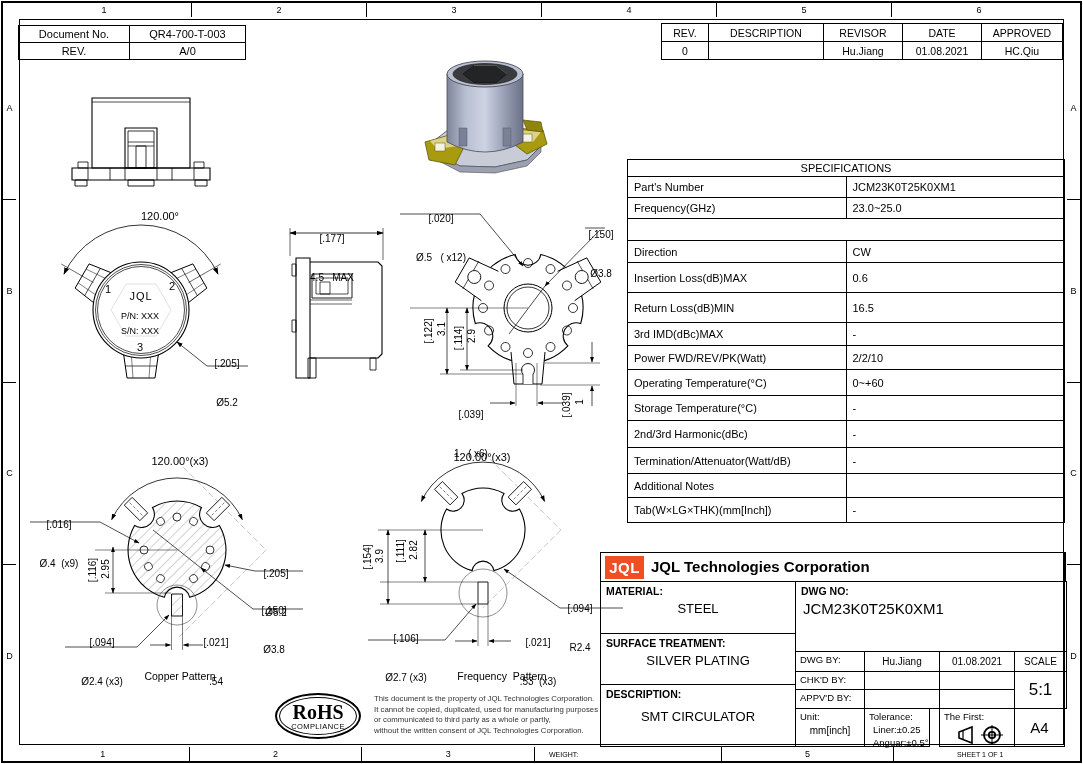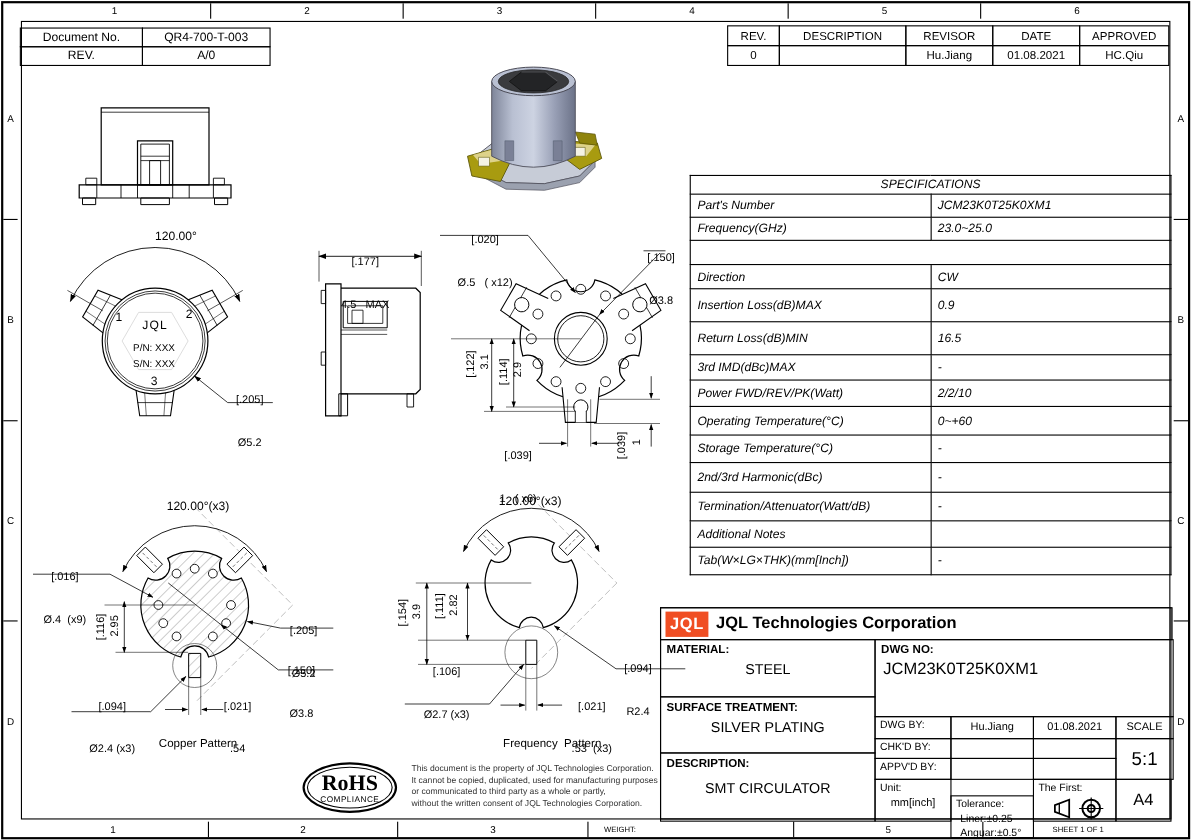"SPECIFICATIONS" .spec td { font-style: italic -> none }
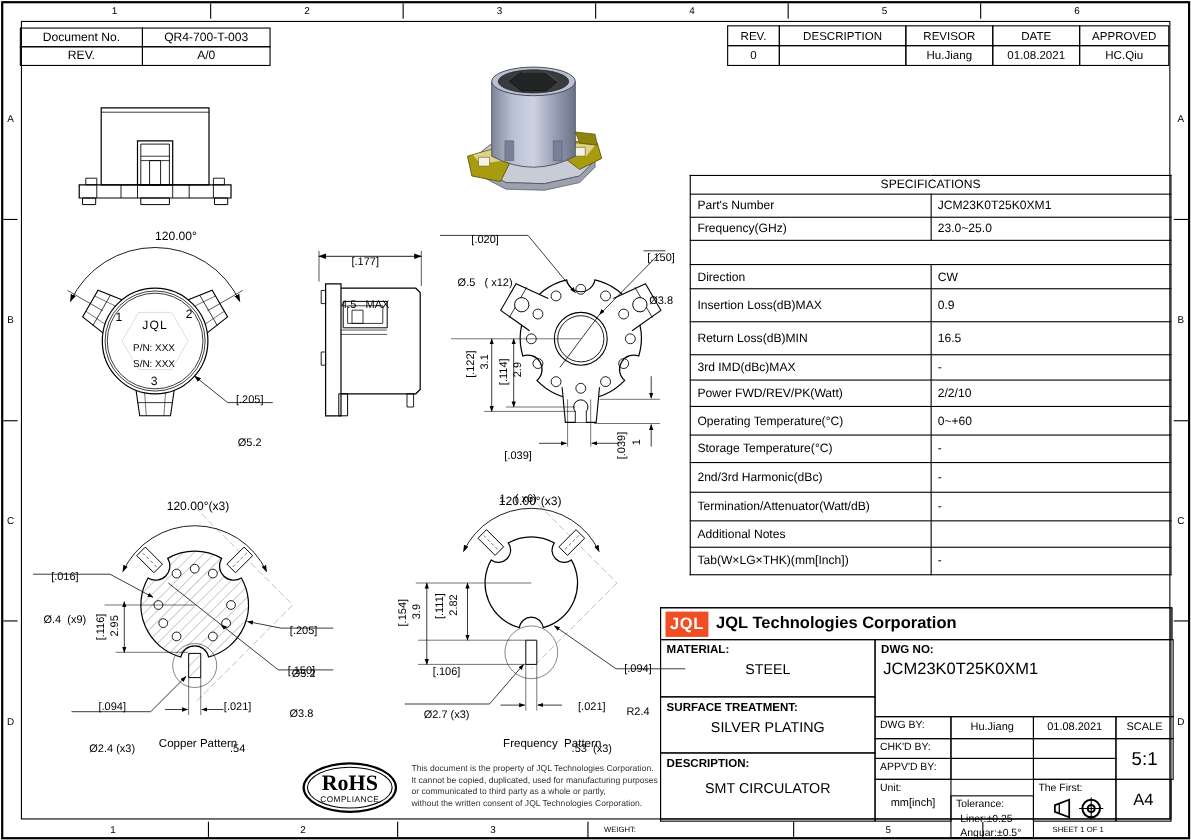"0.9" td { text: 0.9 -> 0.6 }
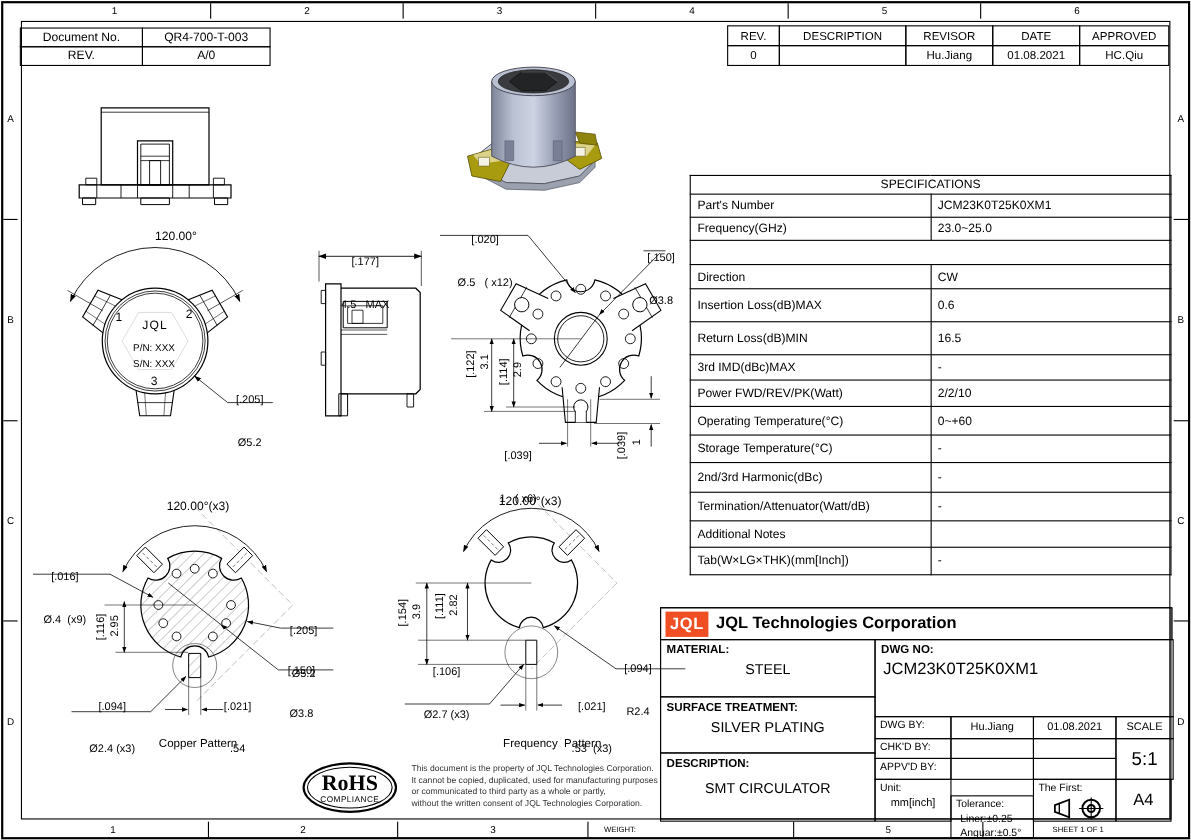"[.106]" div.dim { top: 579px -> 606px }
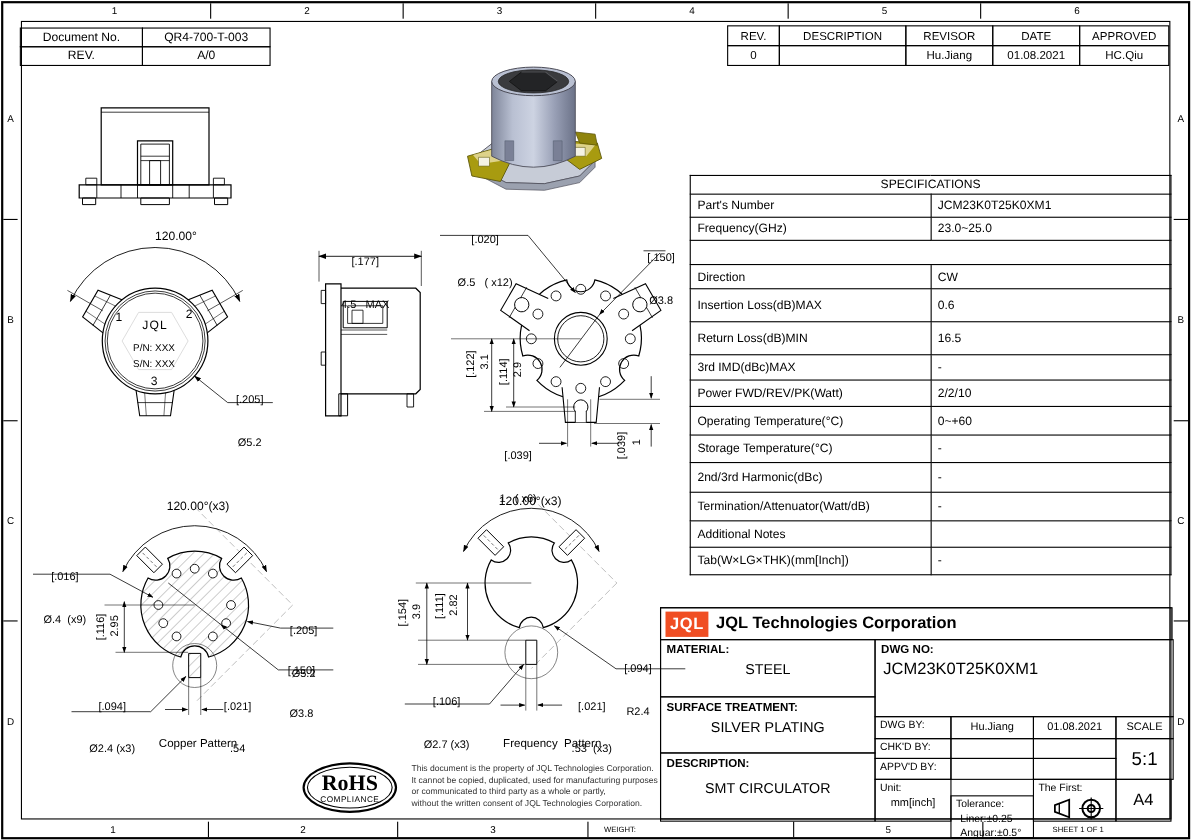"Tolerance:" div.cell { top: 170px -> 155px; width: 76px -> 66px }
